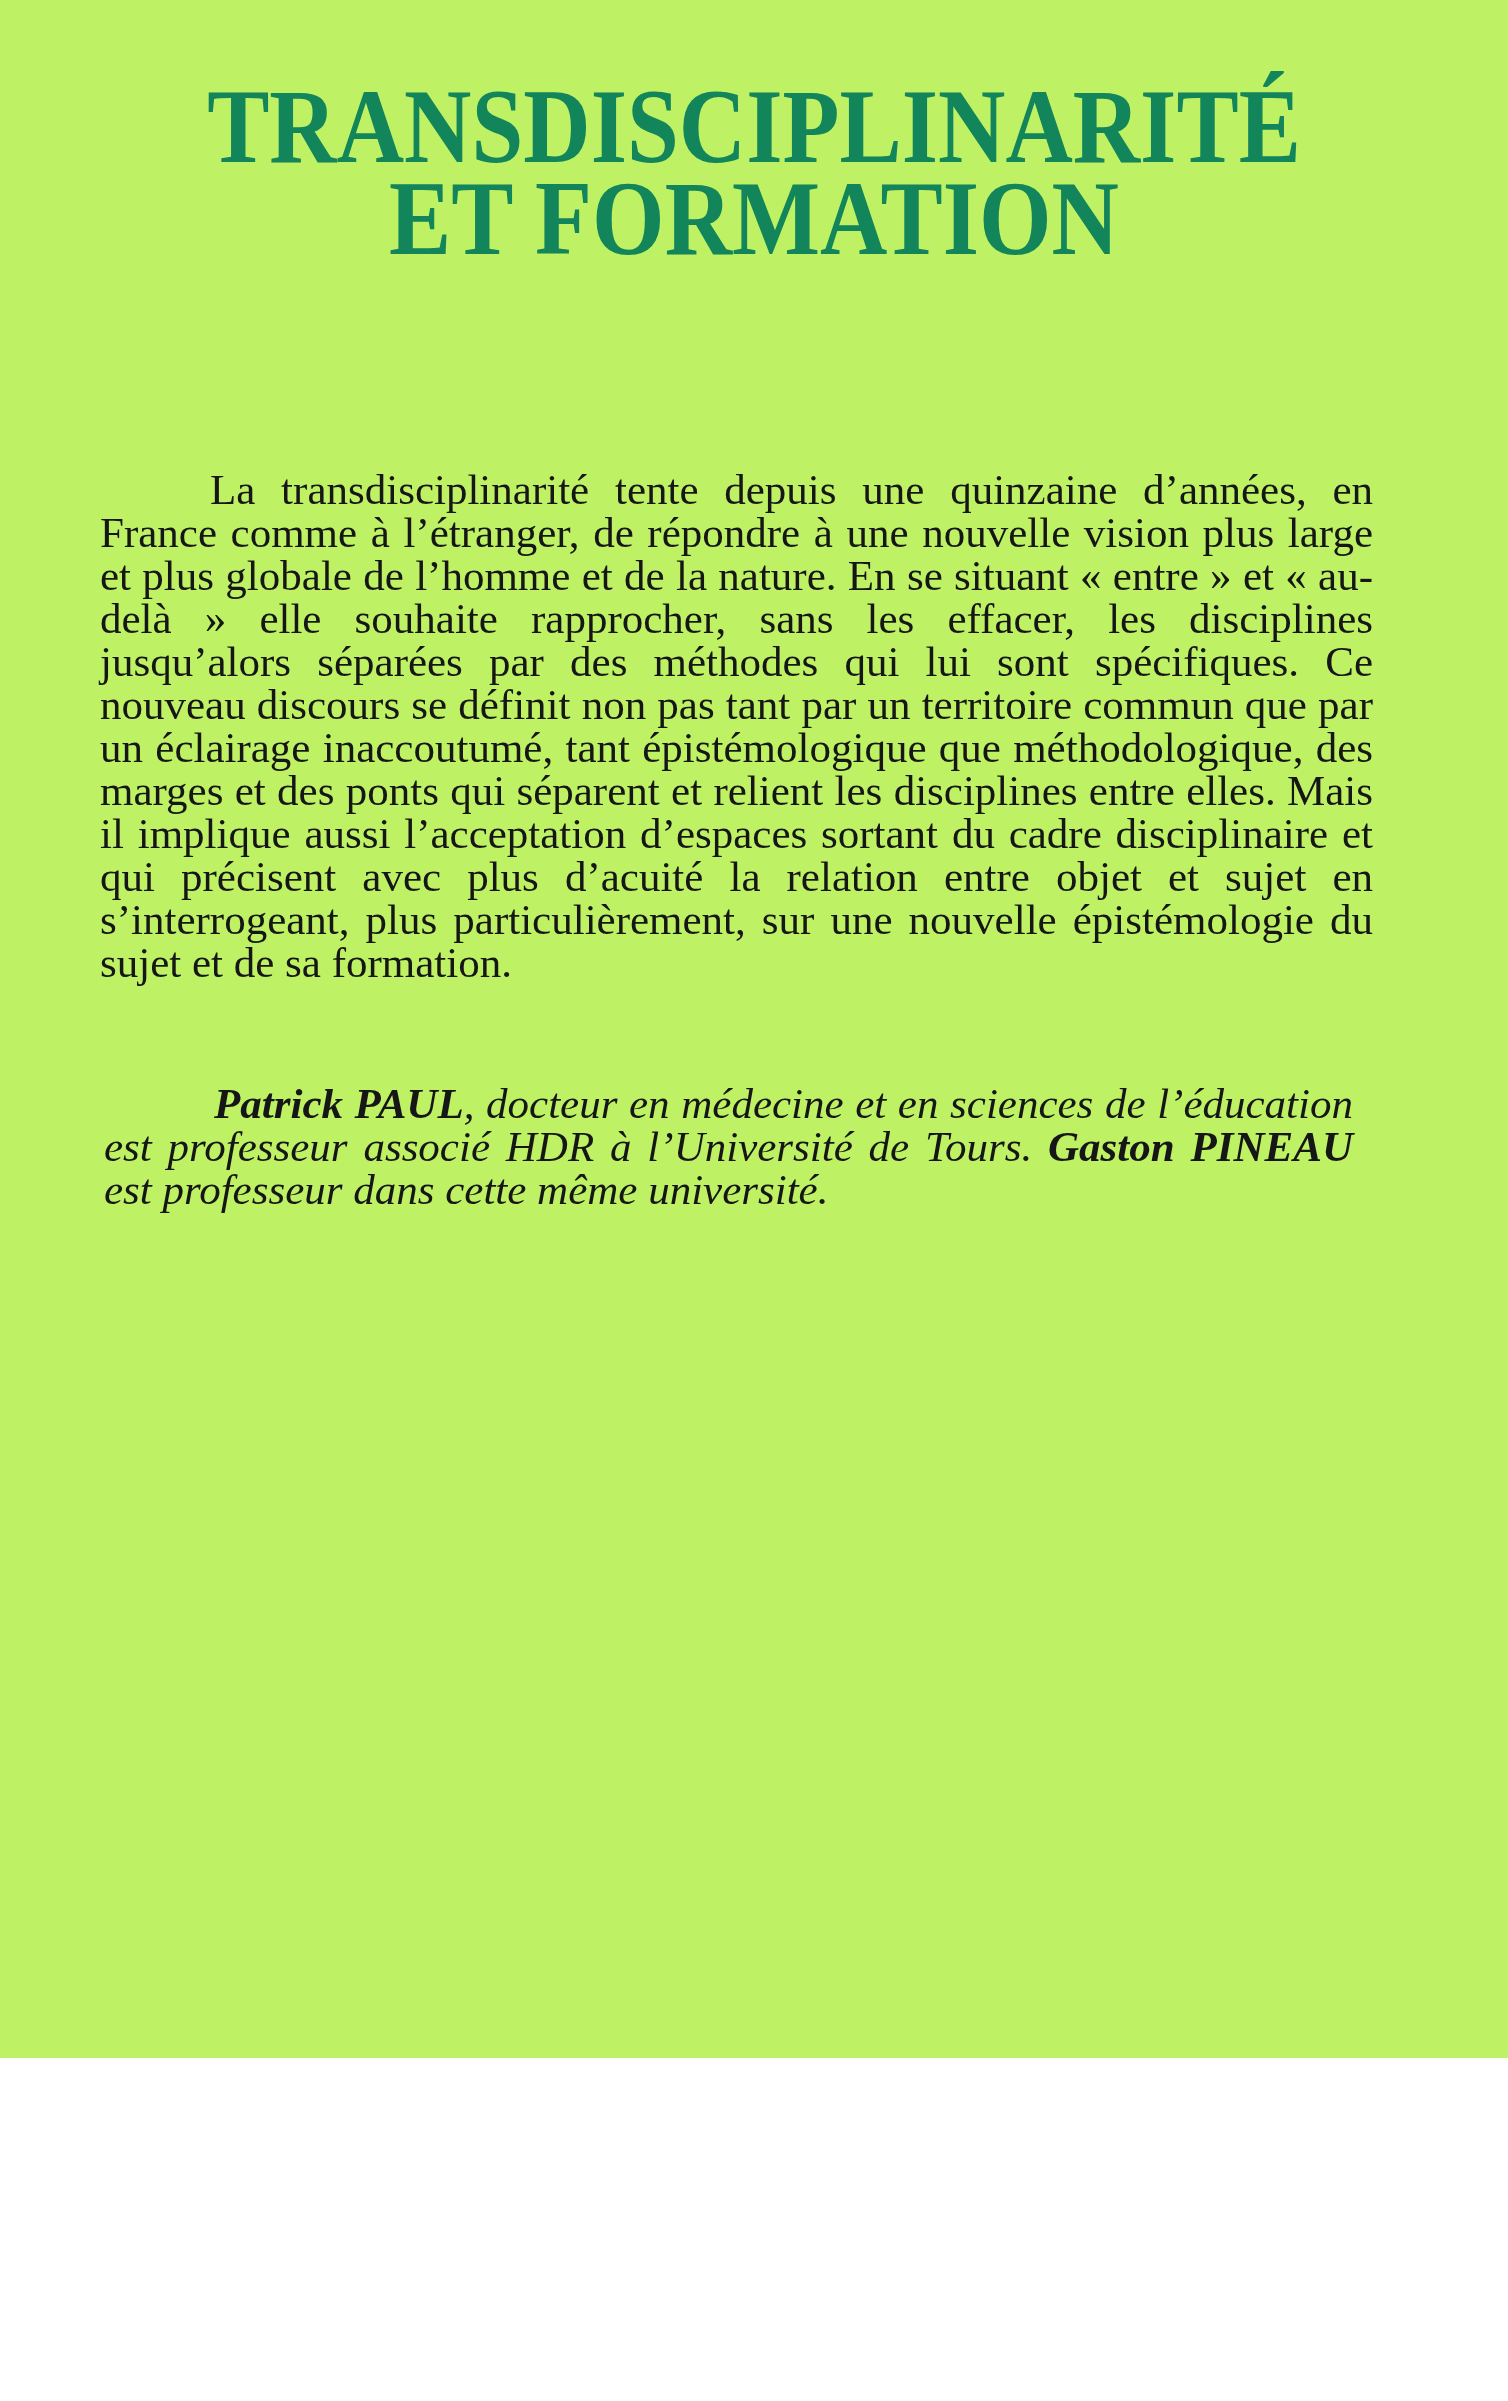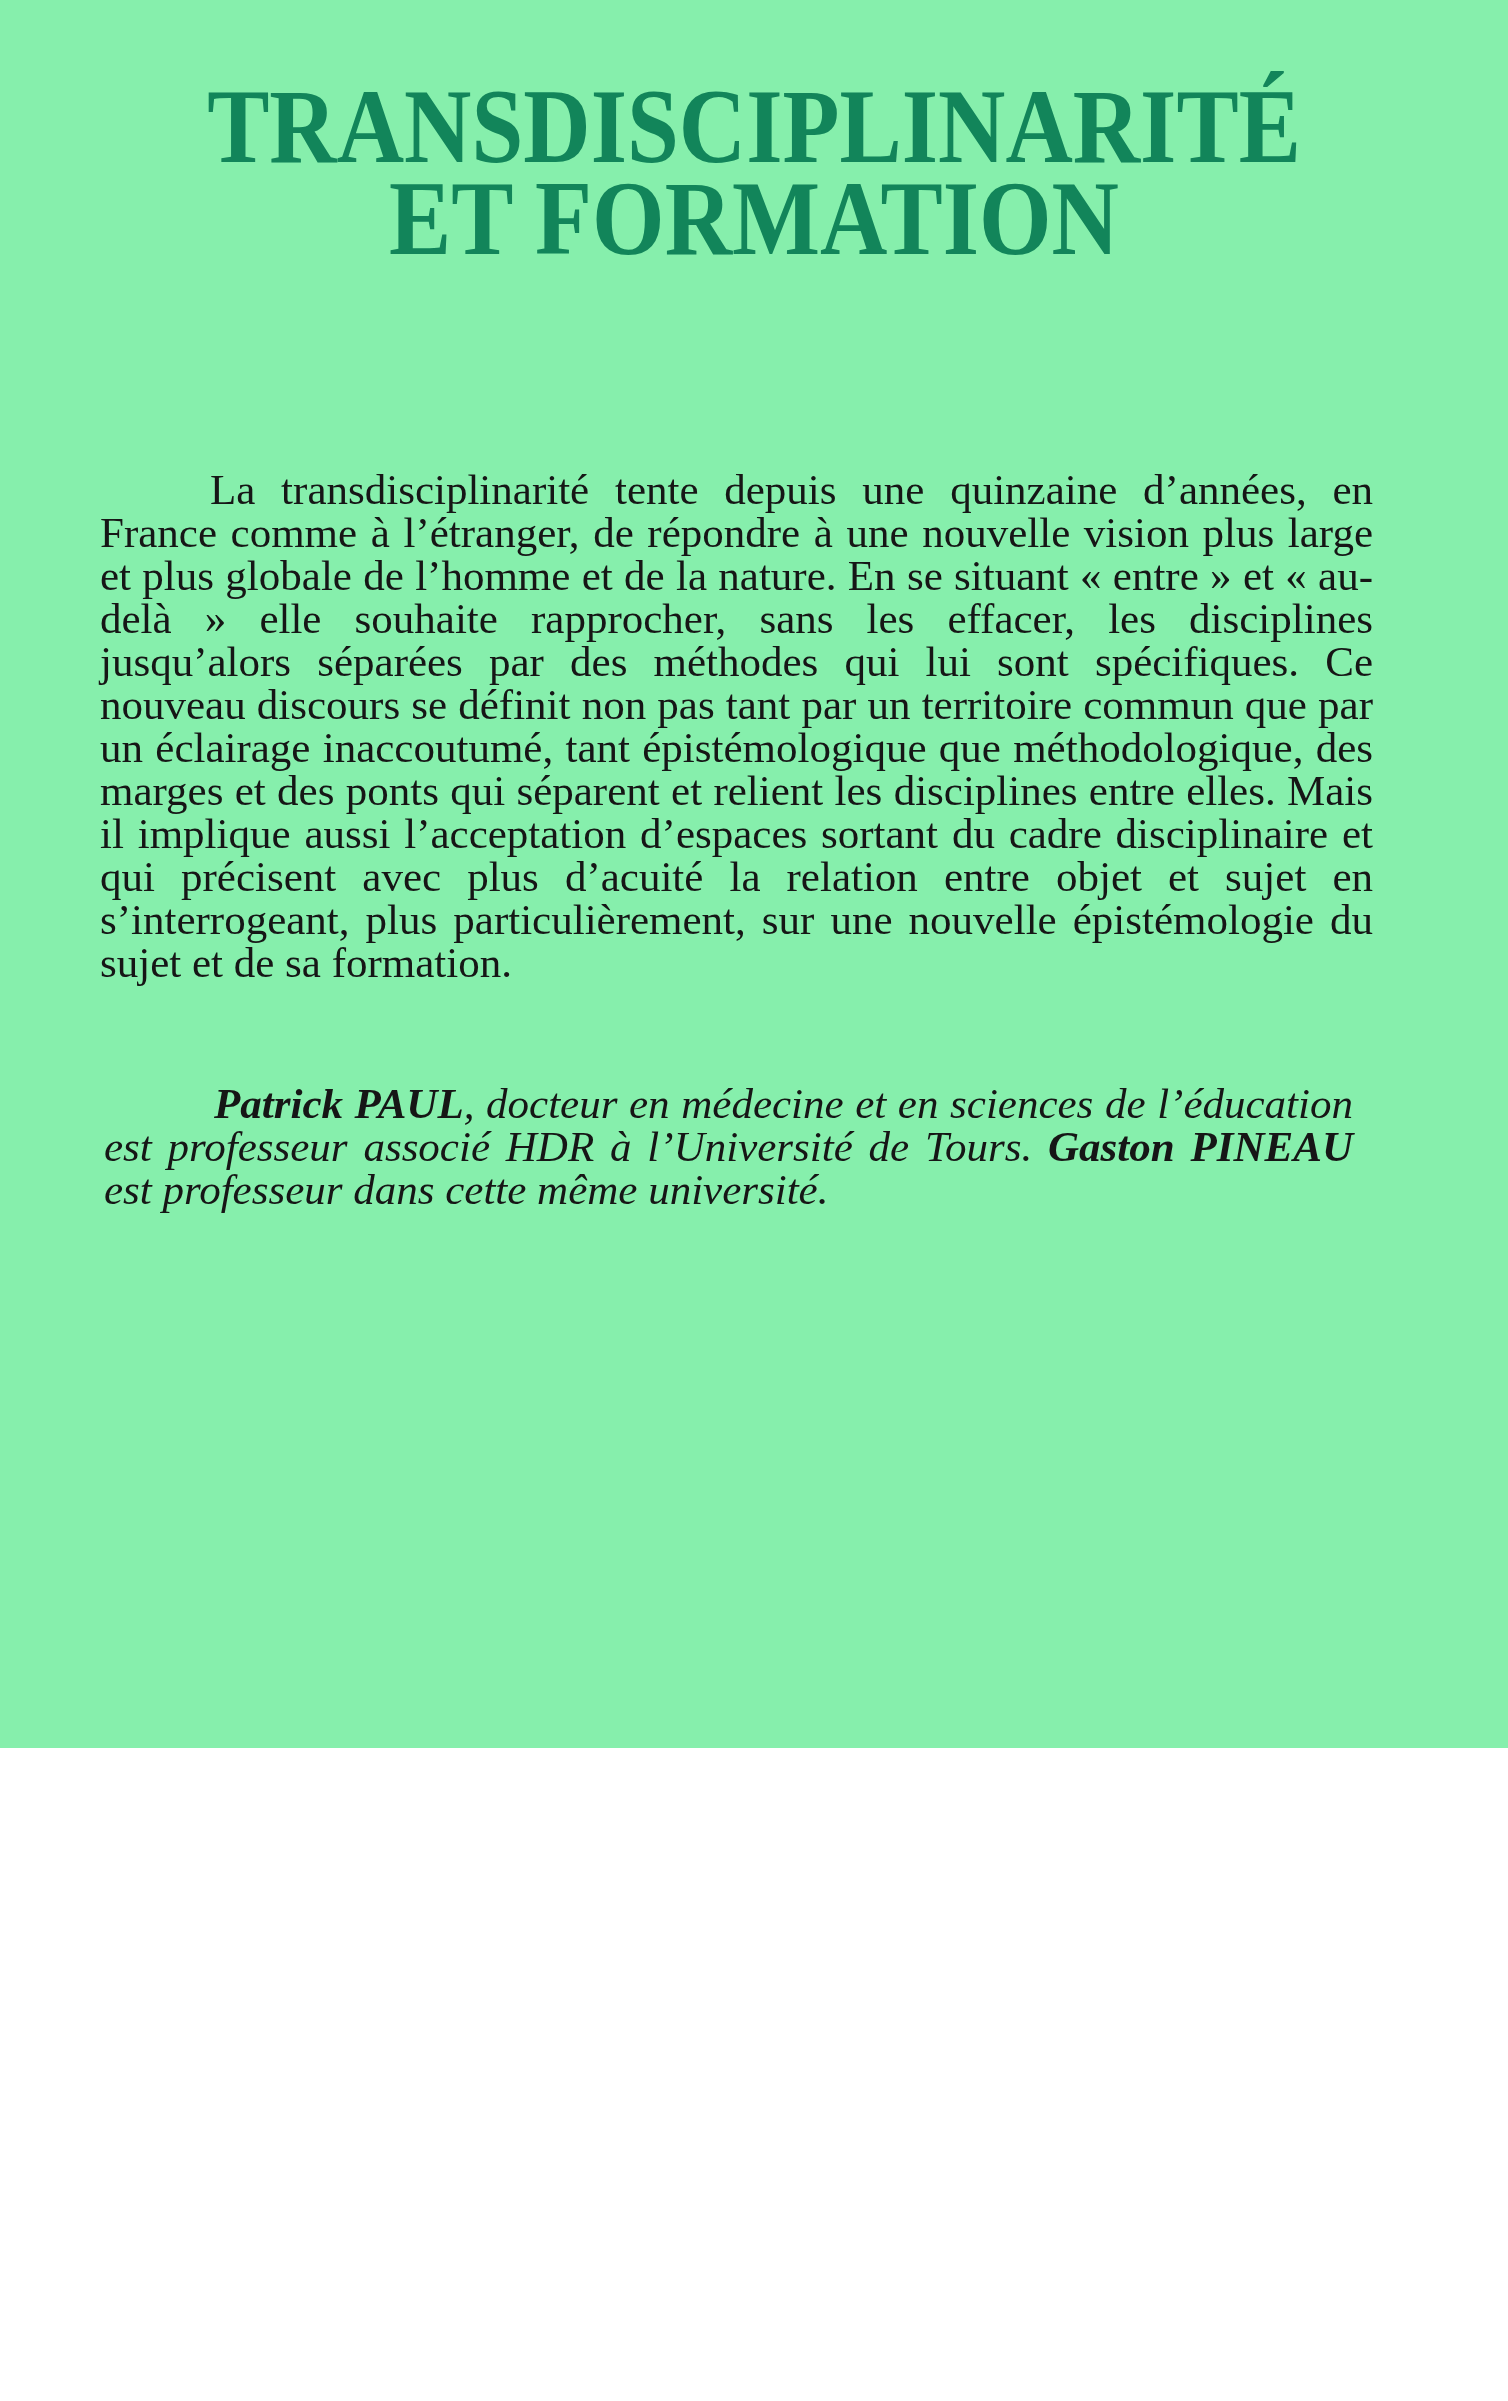"TRANSDISCIPLINARITÉ" .page { background: #86efac -> #bef264; height: 1748px -> 2058px }
